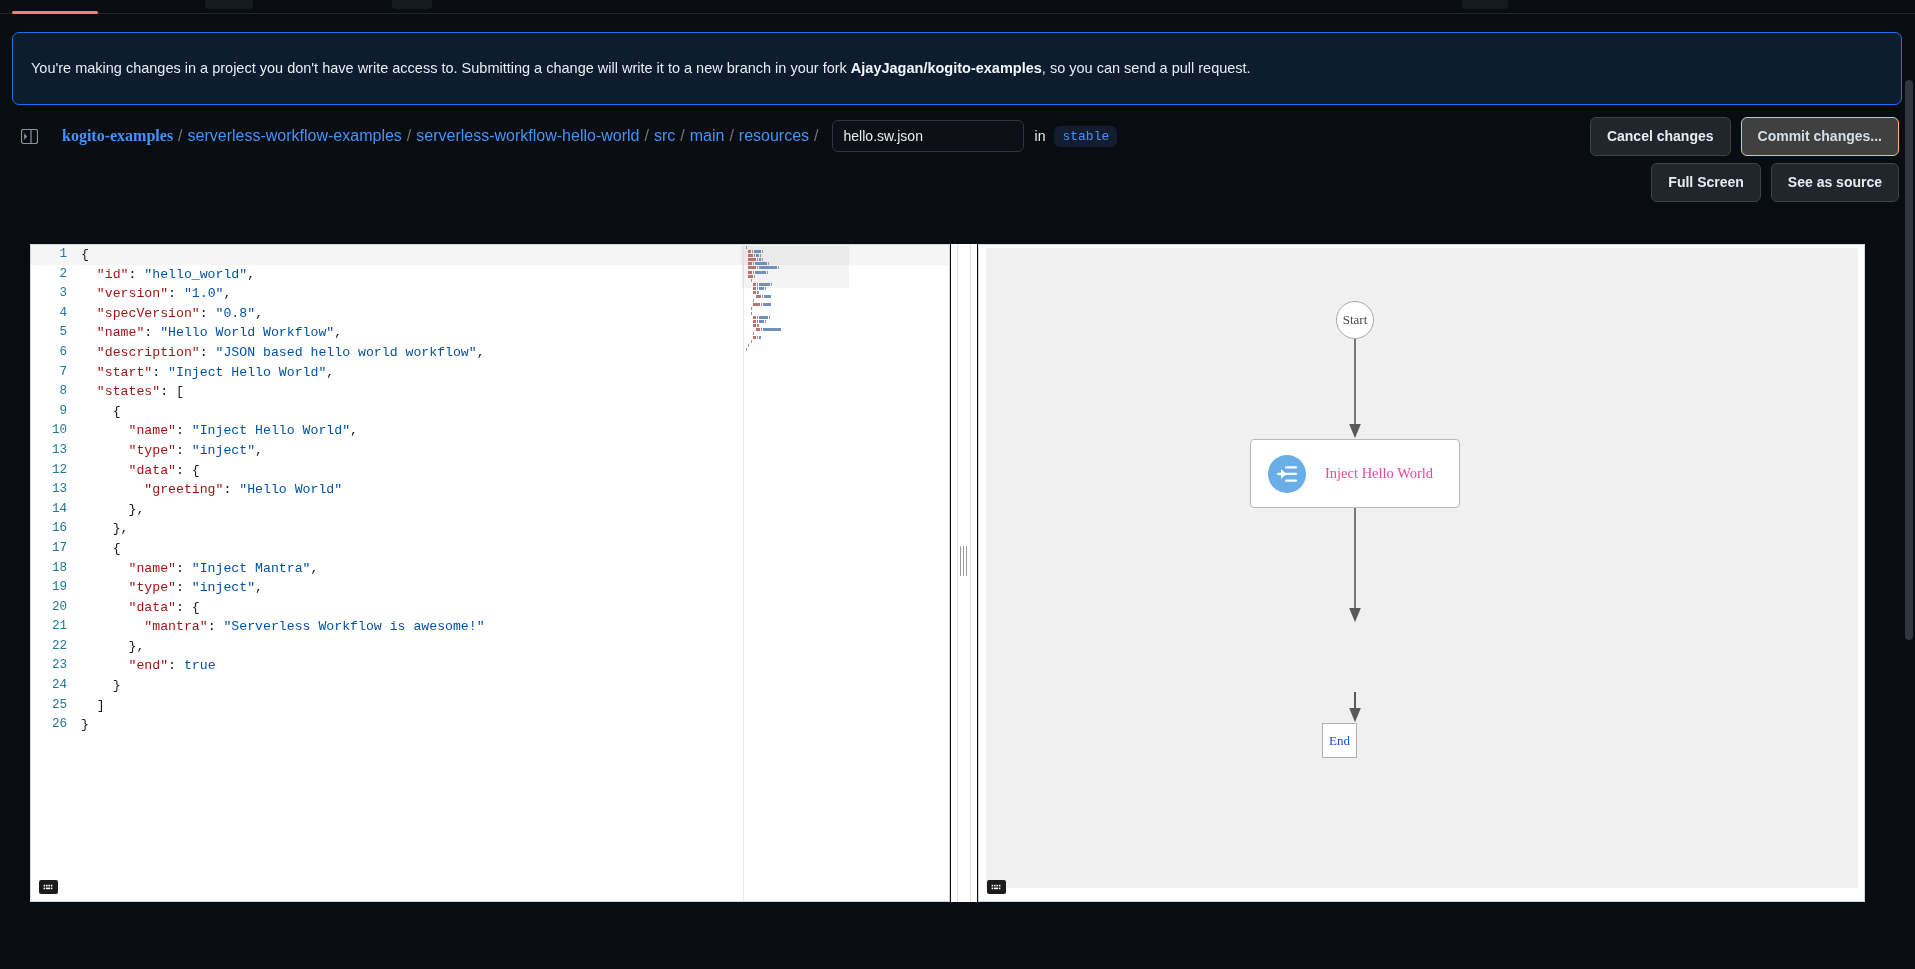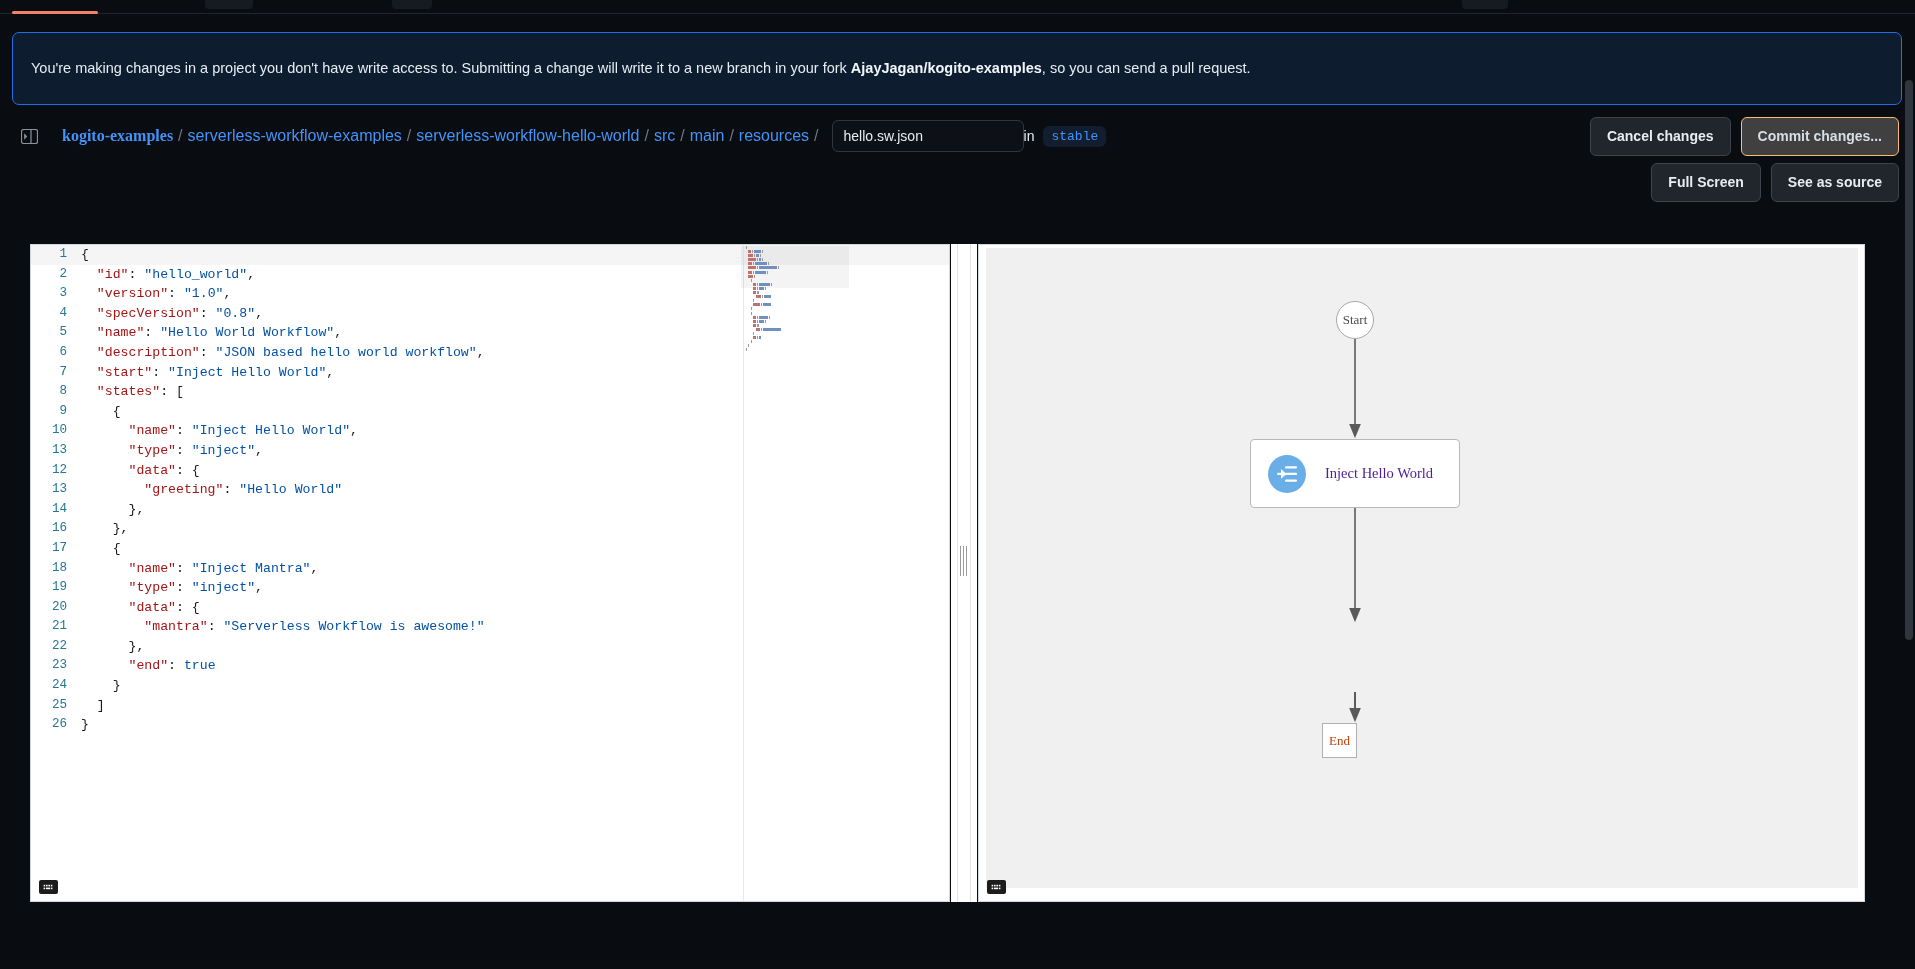"in" .inword { margin-left: none -> 11px }
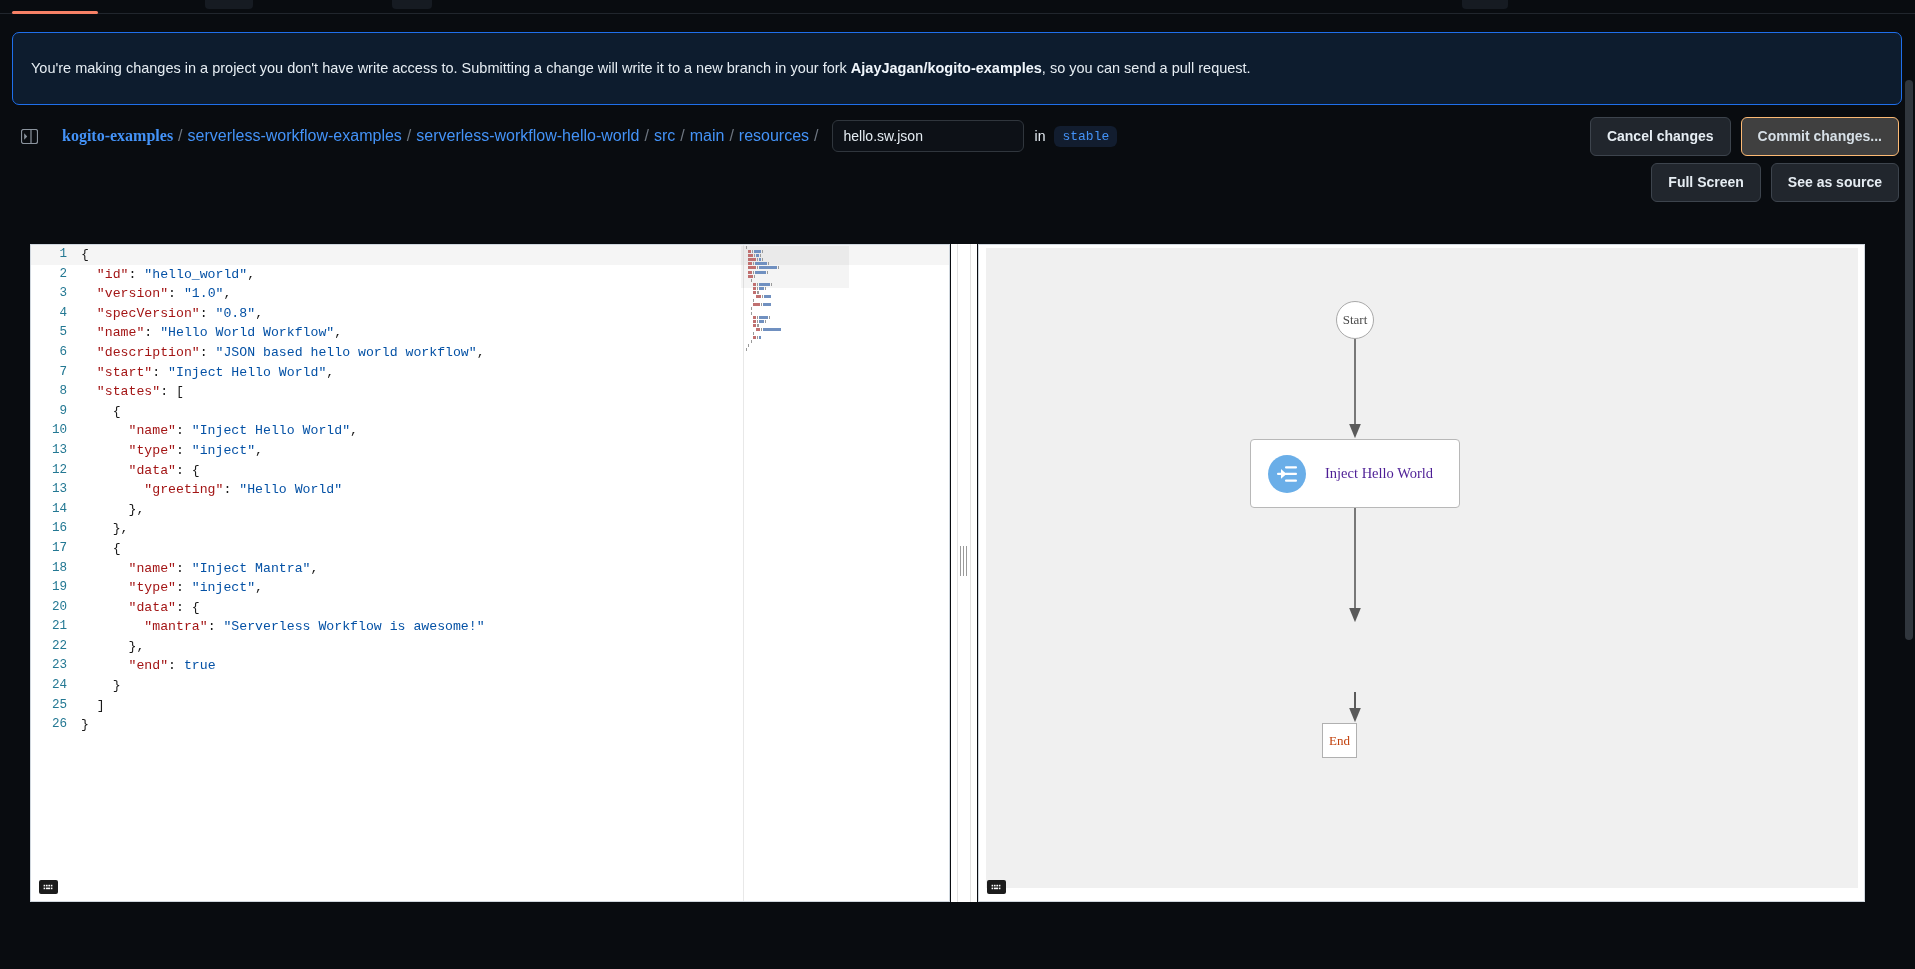"Inject Hello World" .node-label { color: #4c1d95 -> #ec4899 }
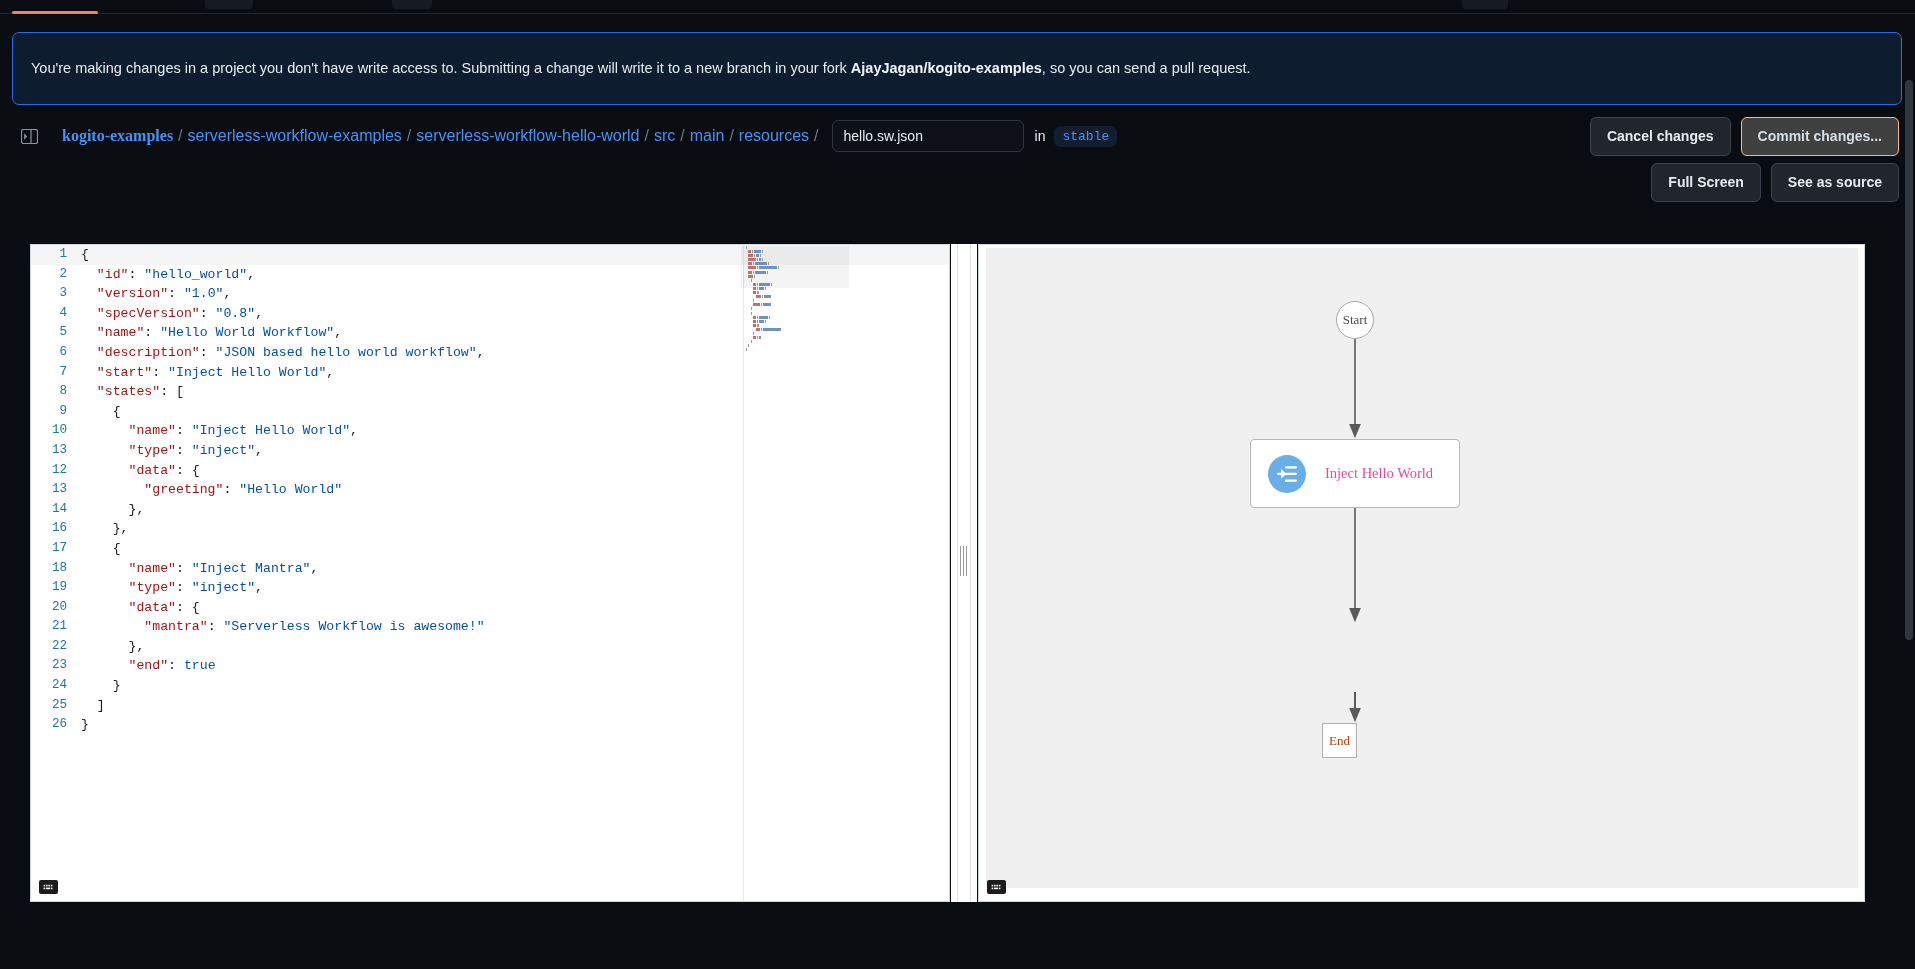"End" .node-end { color: #c2410c -> #1d4ed8 }
